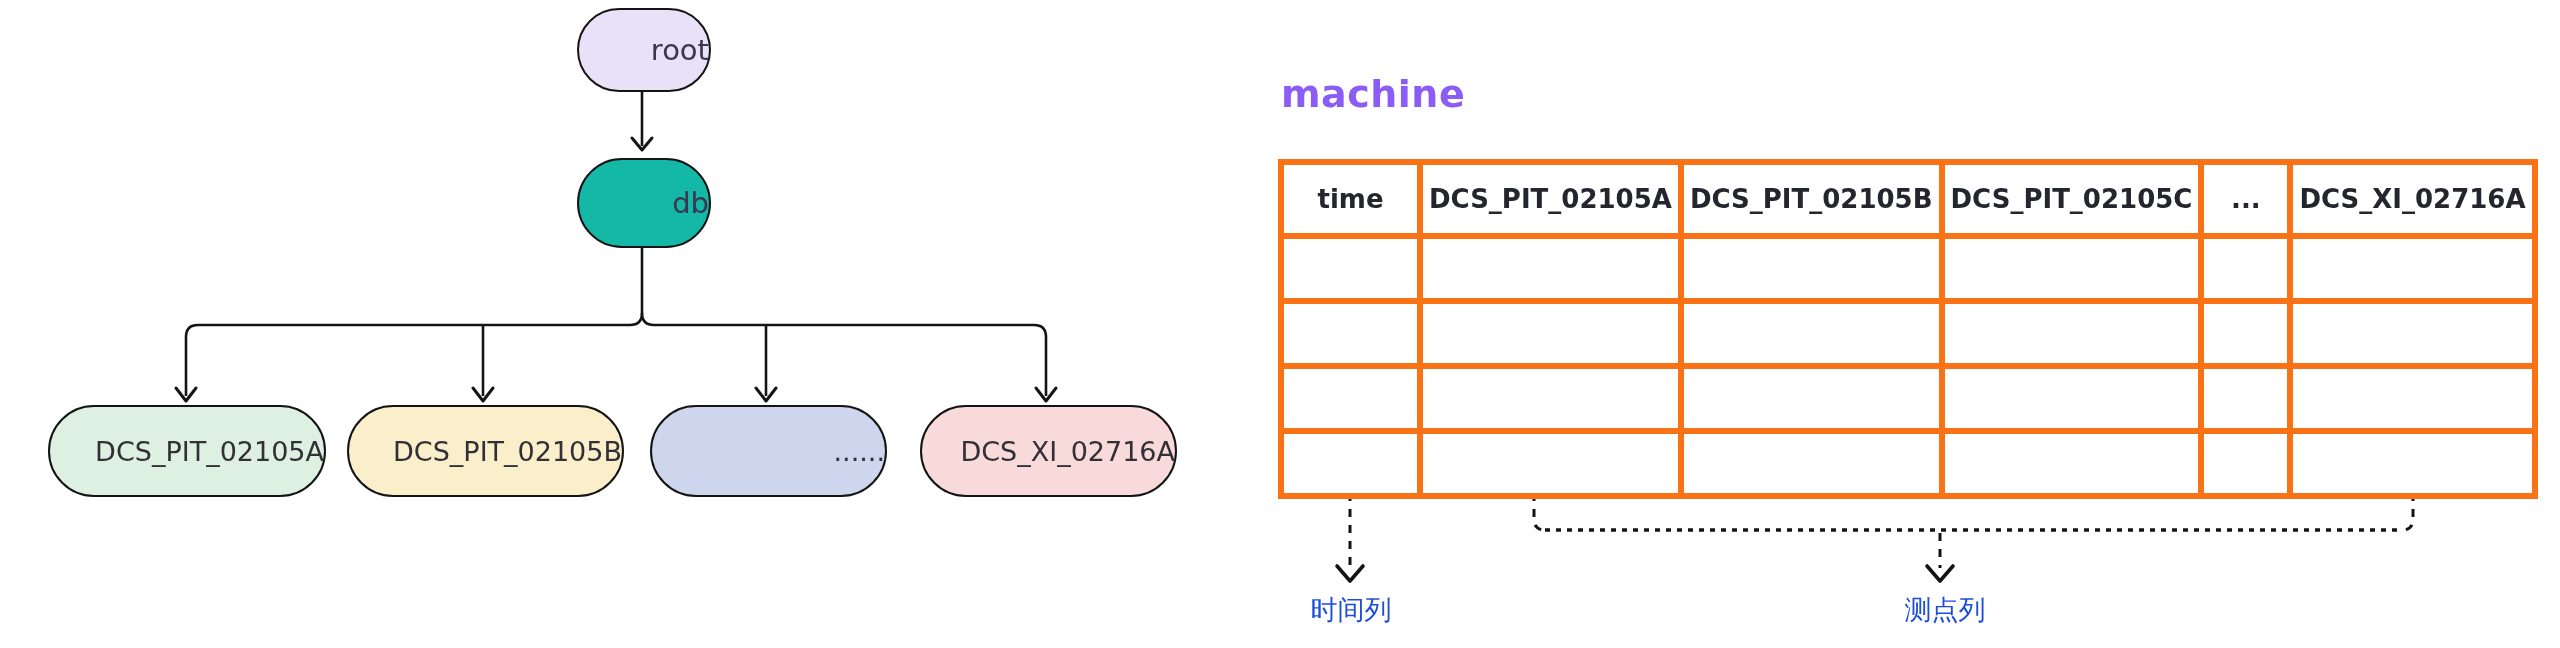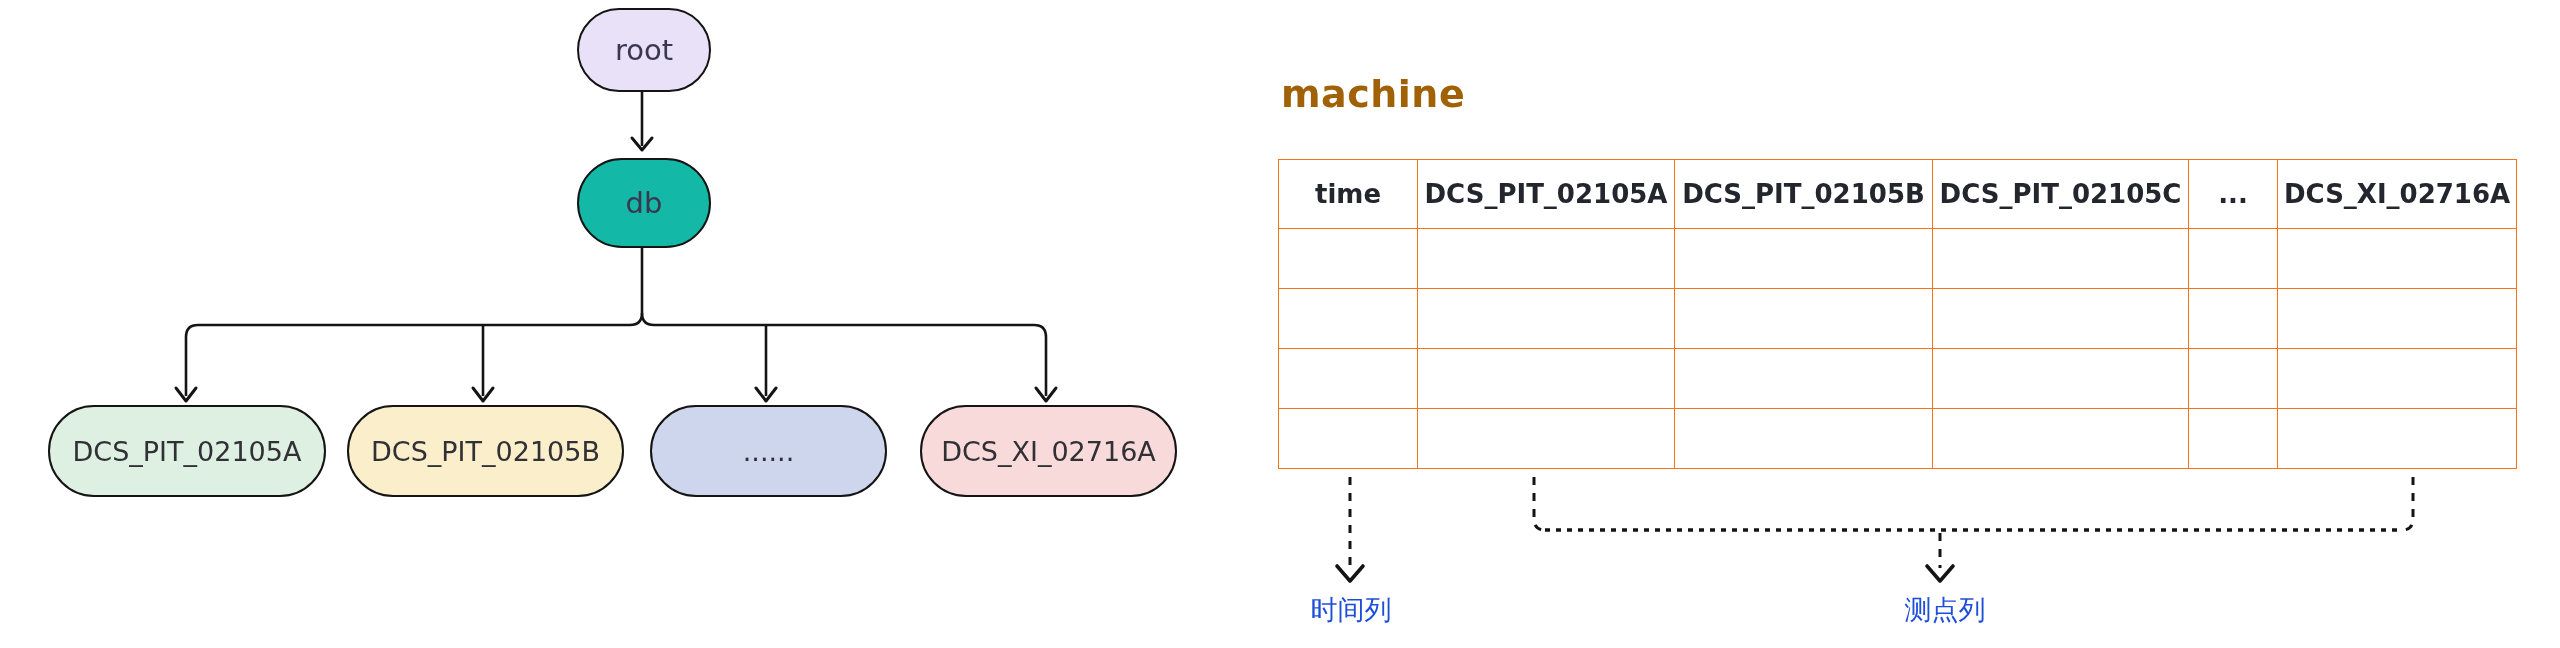"root" .node { justify-content: center -> flex-end }
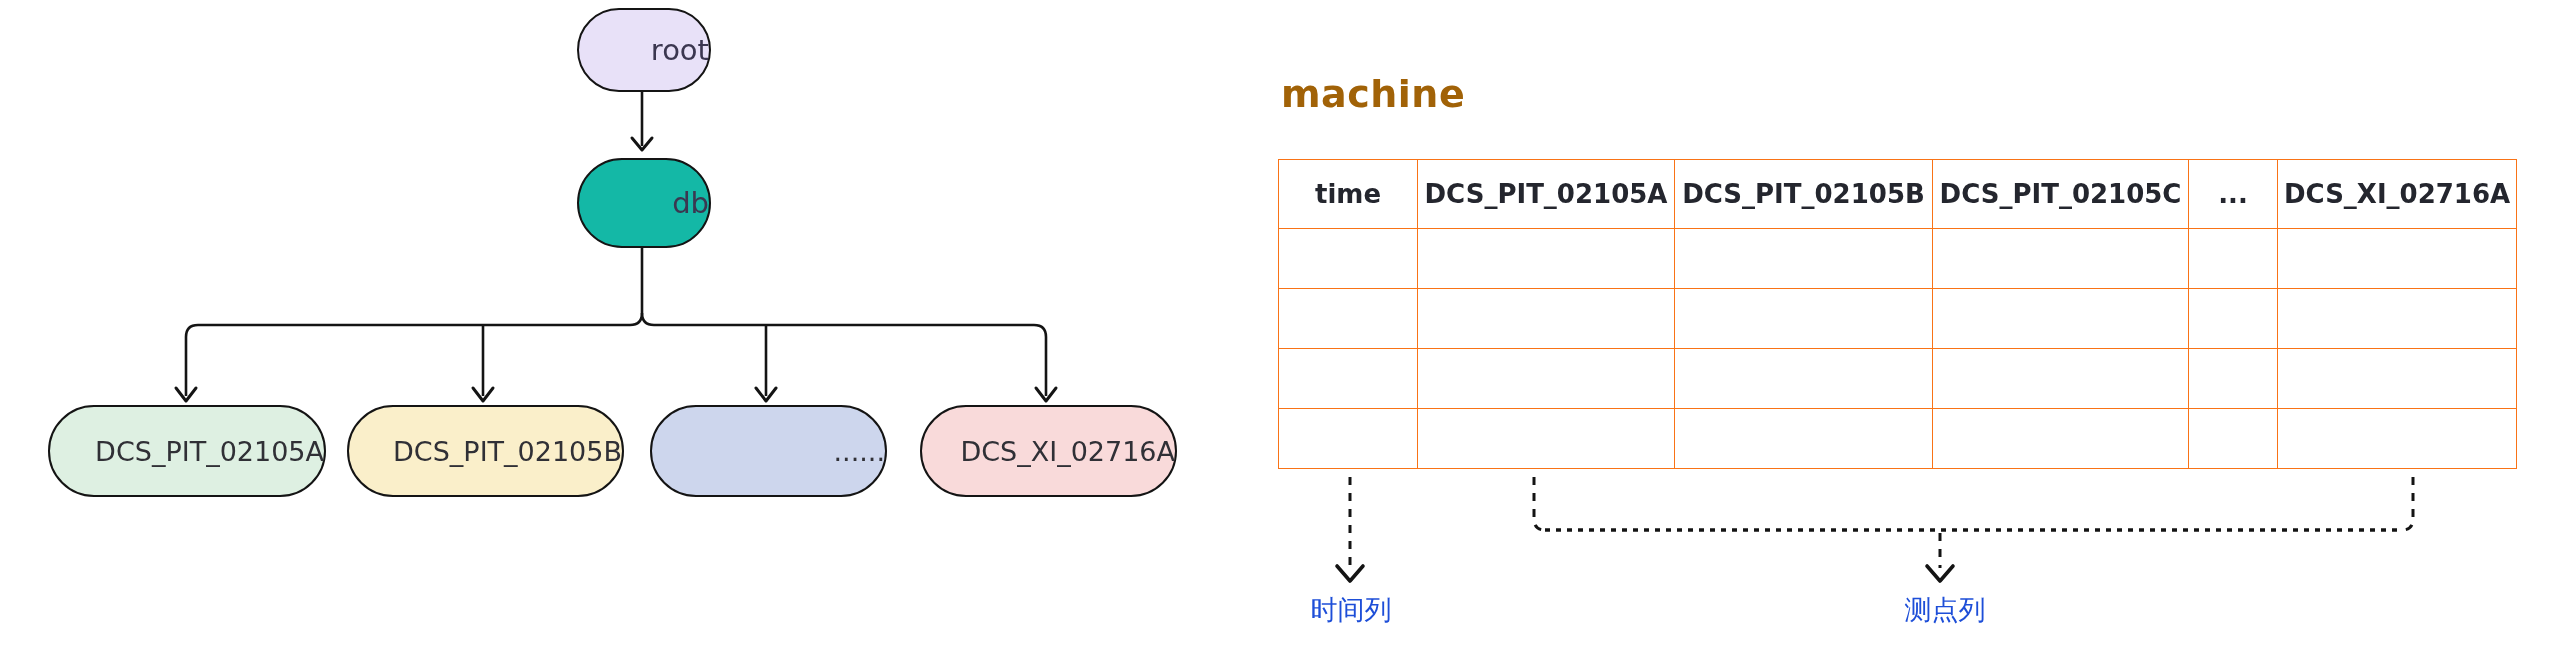"machine" #machine-title { color: #a16207 -> #8b5cf6 }
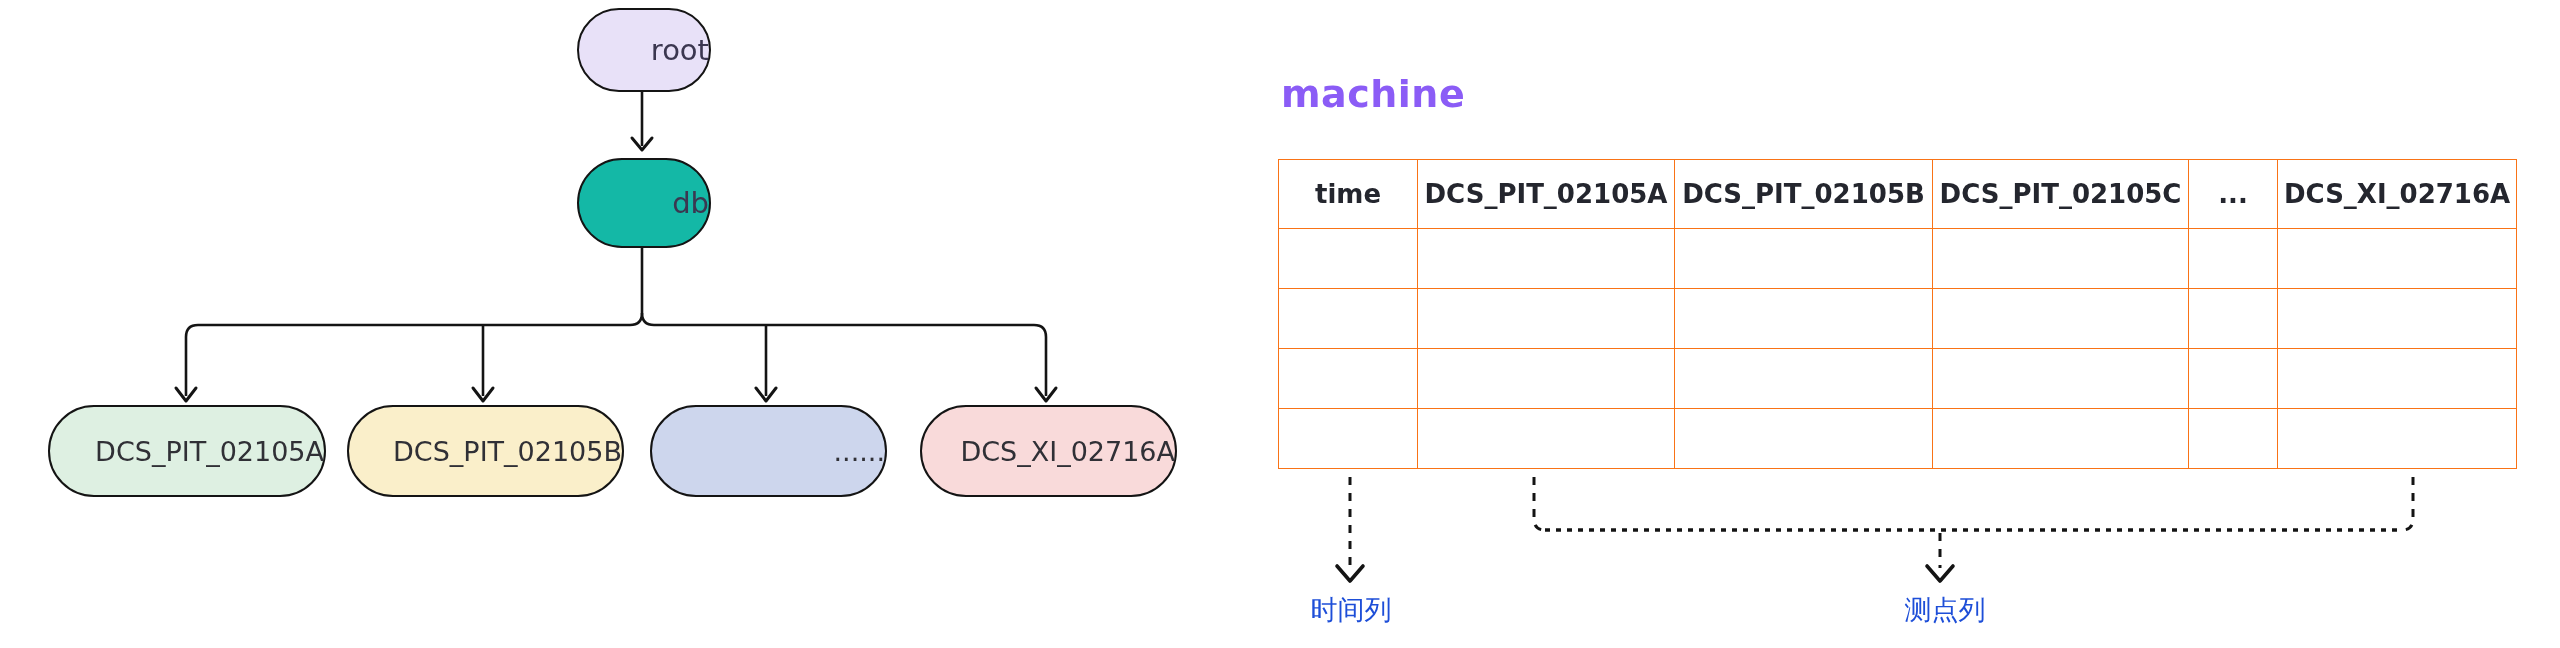"time" #schema-table th,#schema-table td { border: 1px solid #f97316 -> 6px solid #f97316 }
